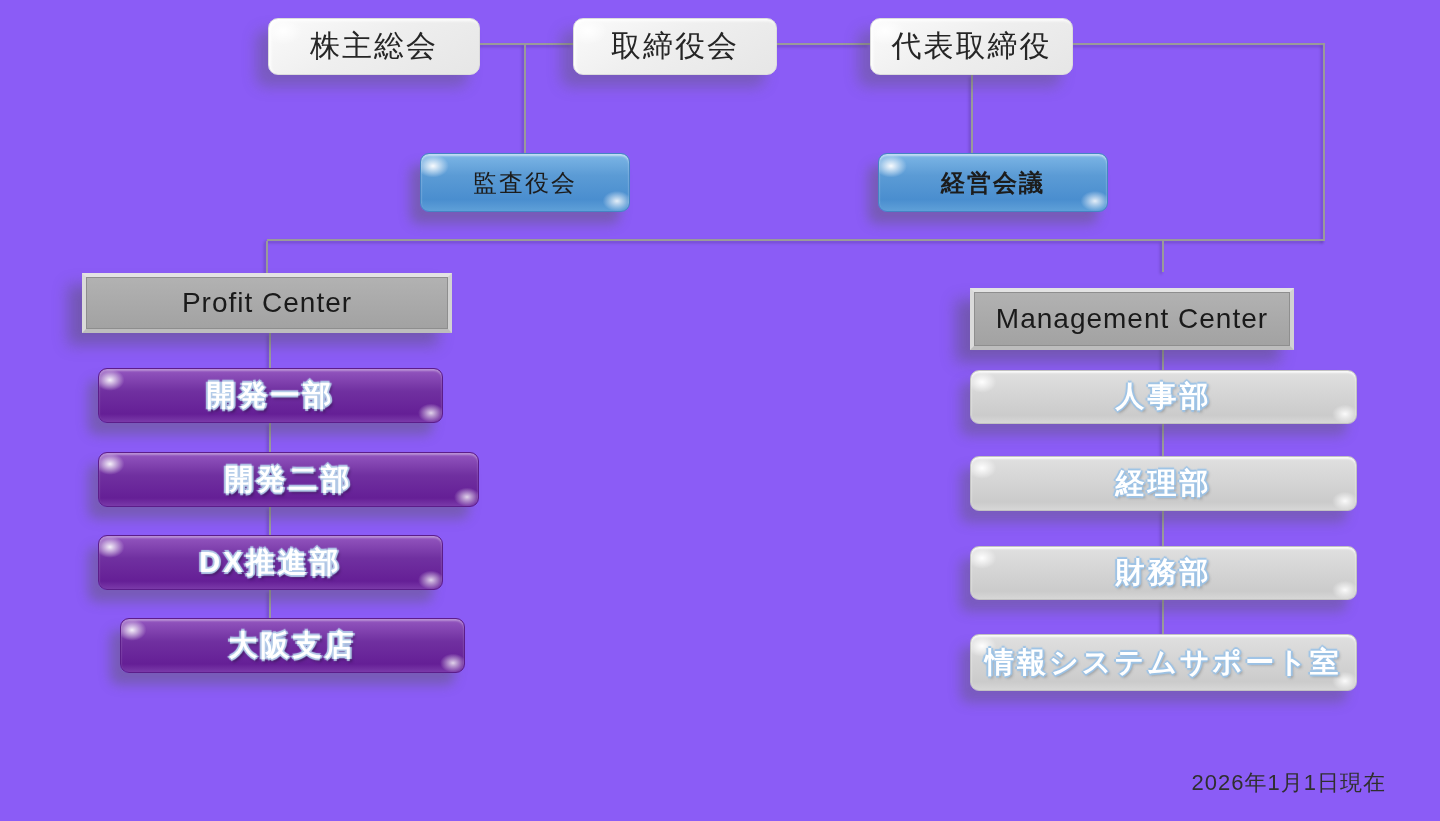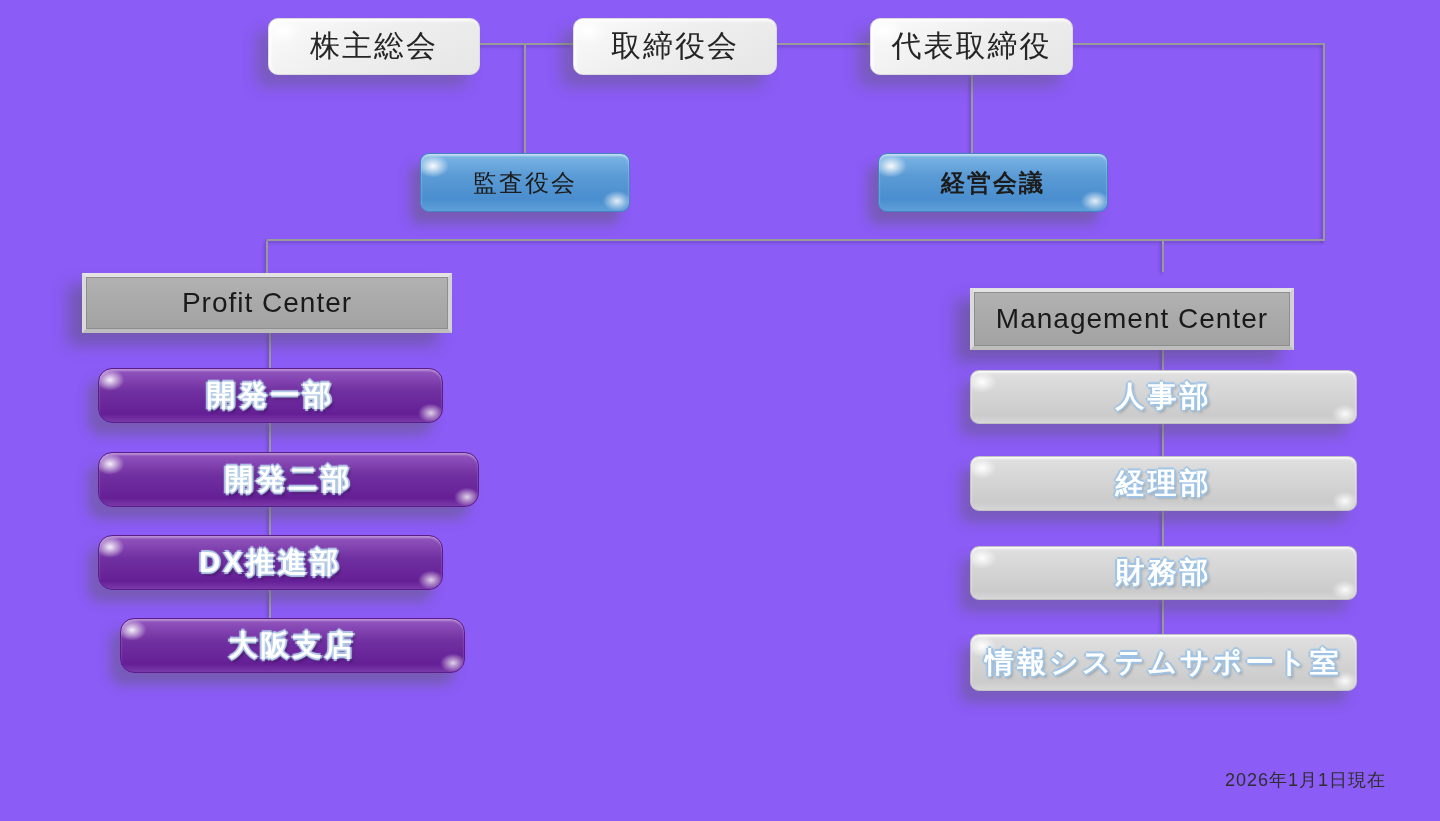"開発一部" .node.purple { border-radius: 14px -> 9px }
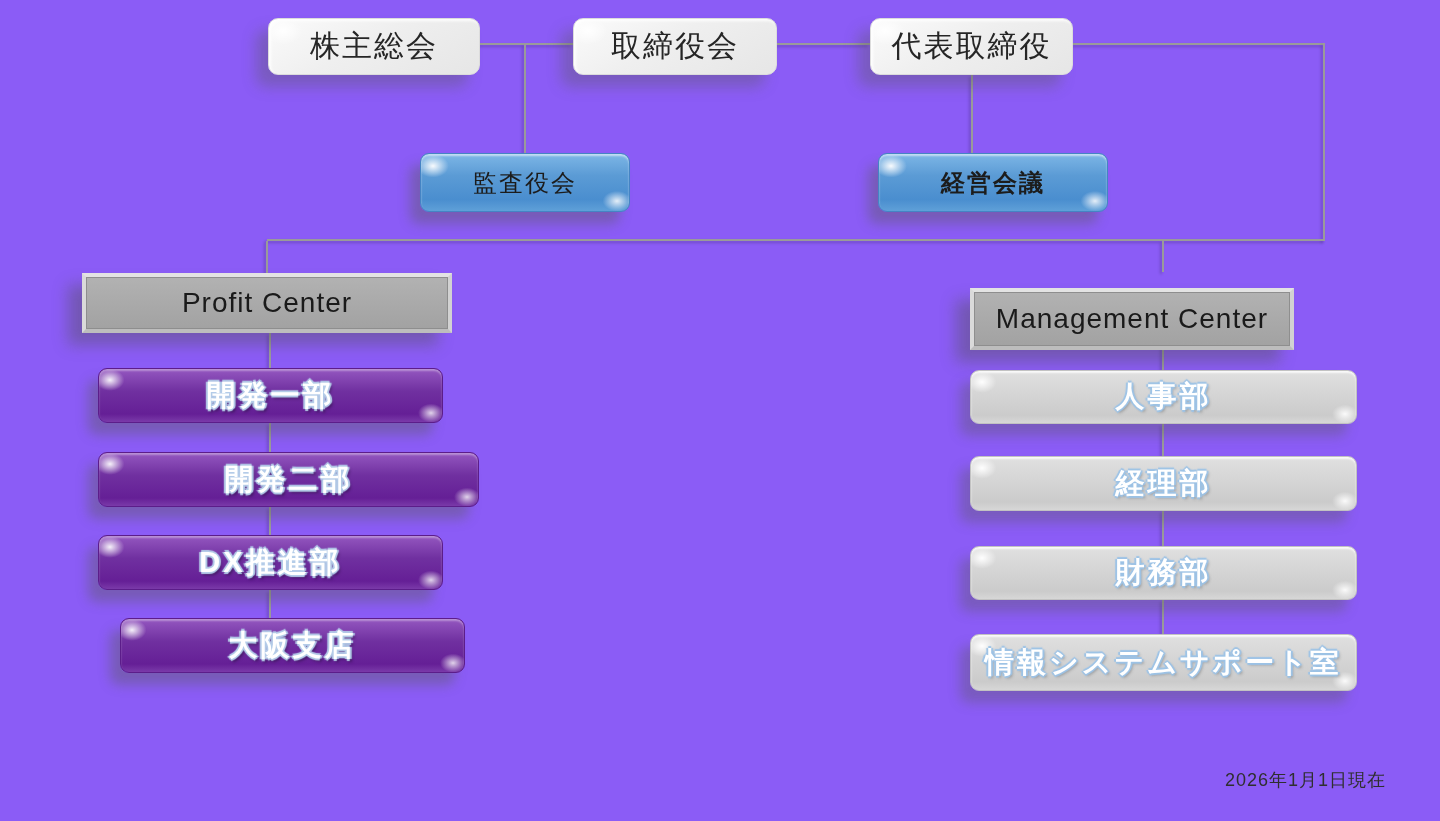"2026年1月1日現在" .date-note { font-size: 18px -> 22px }
